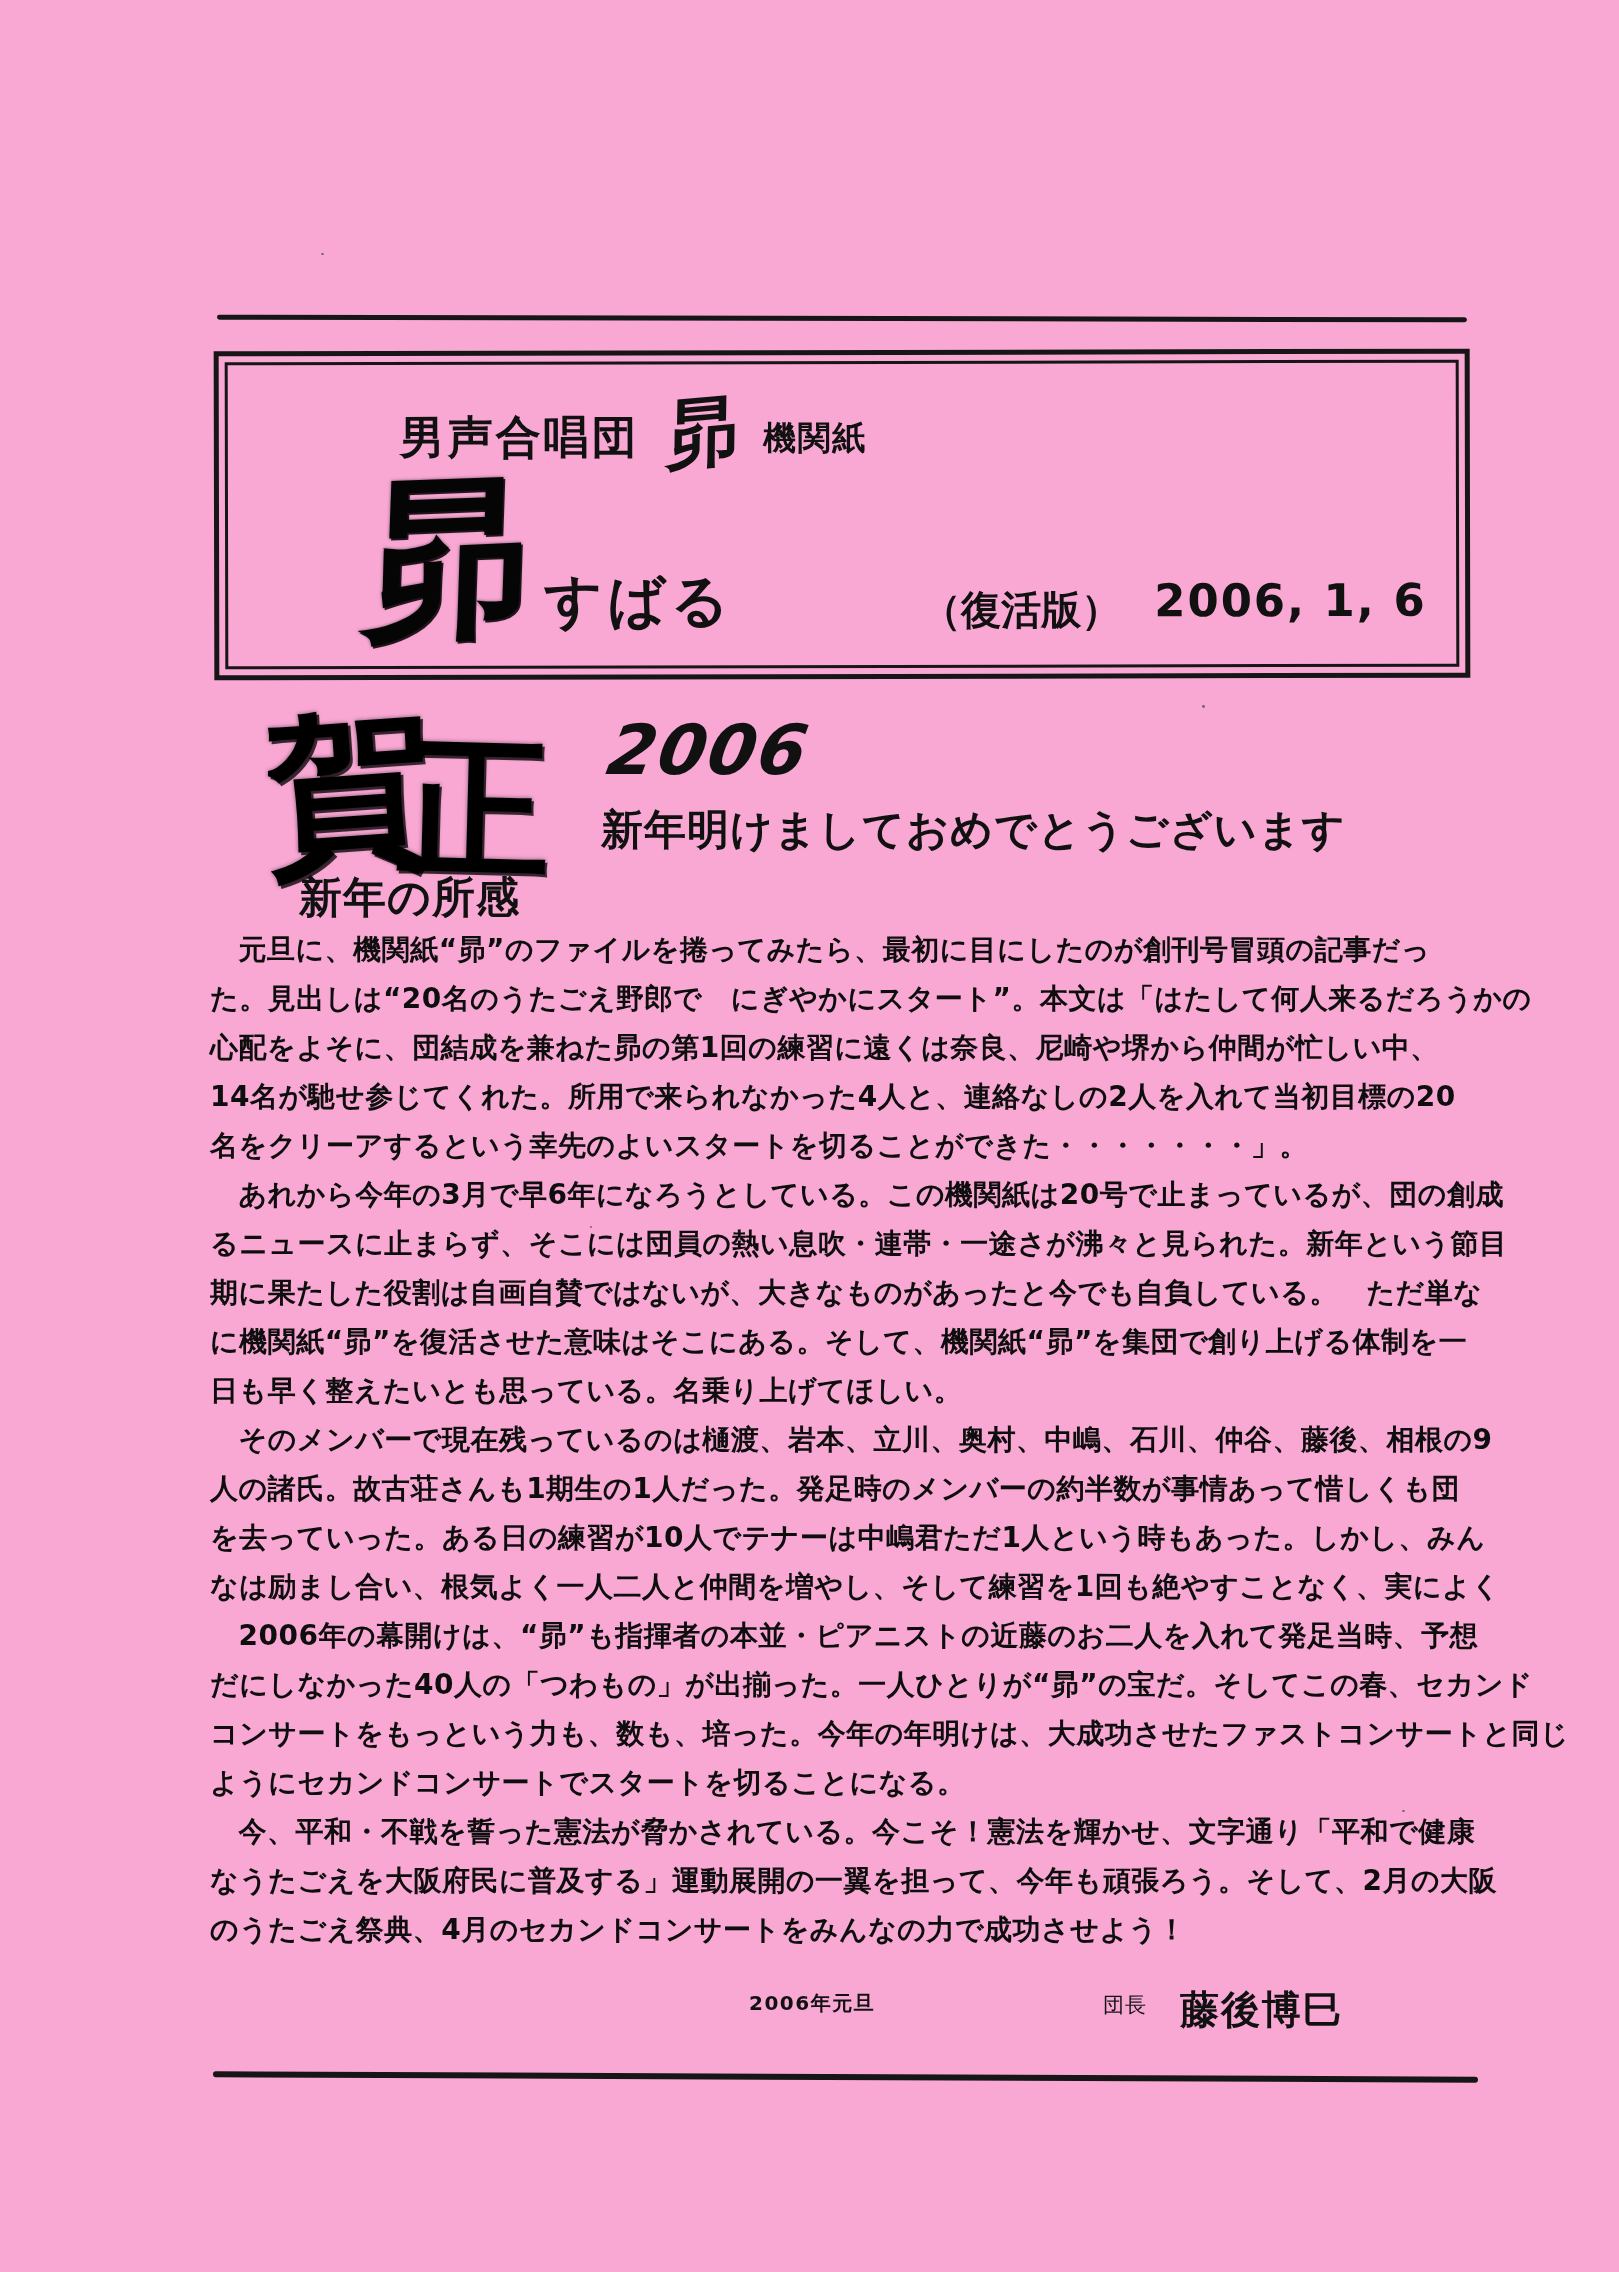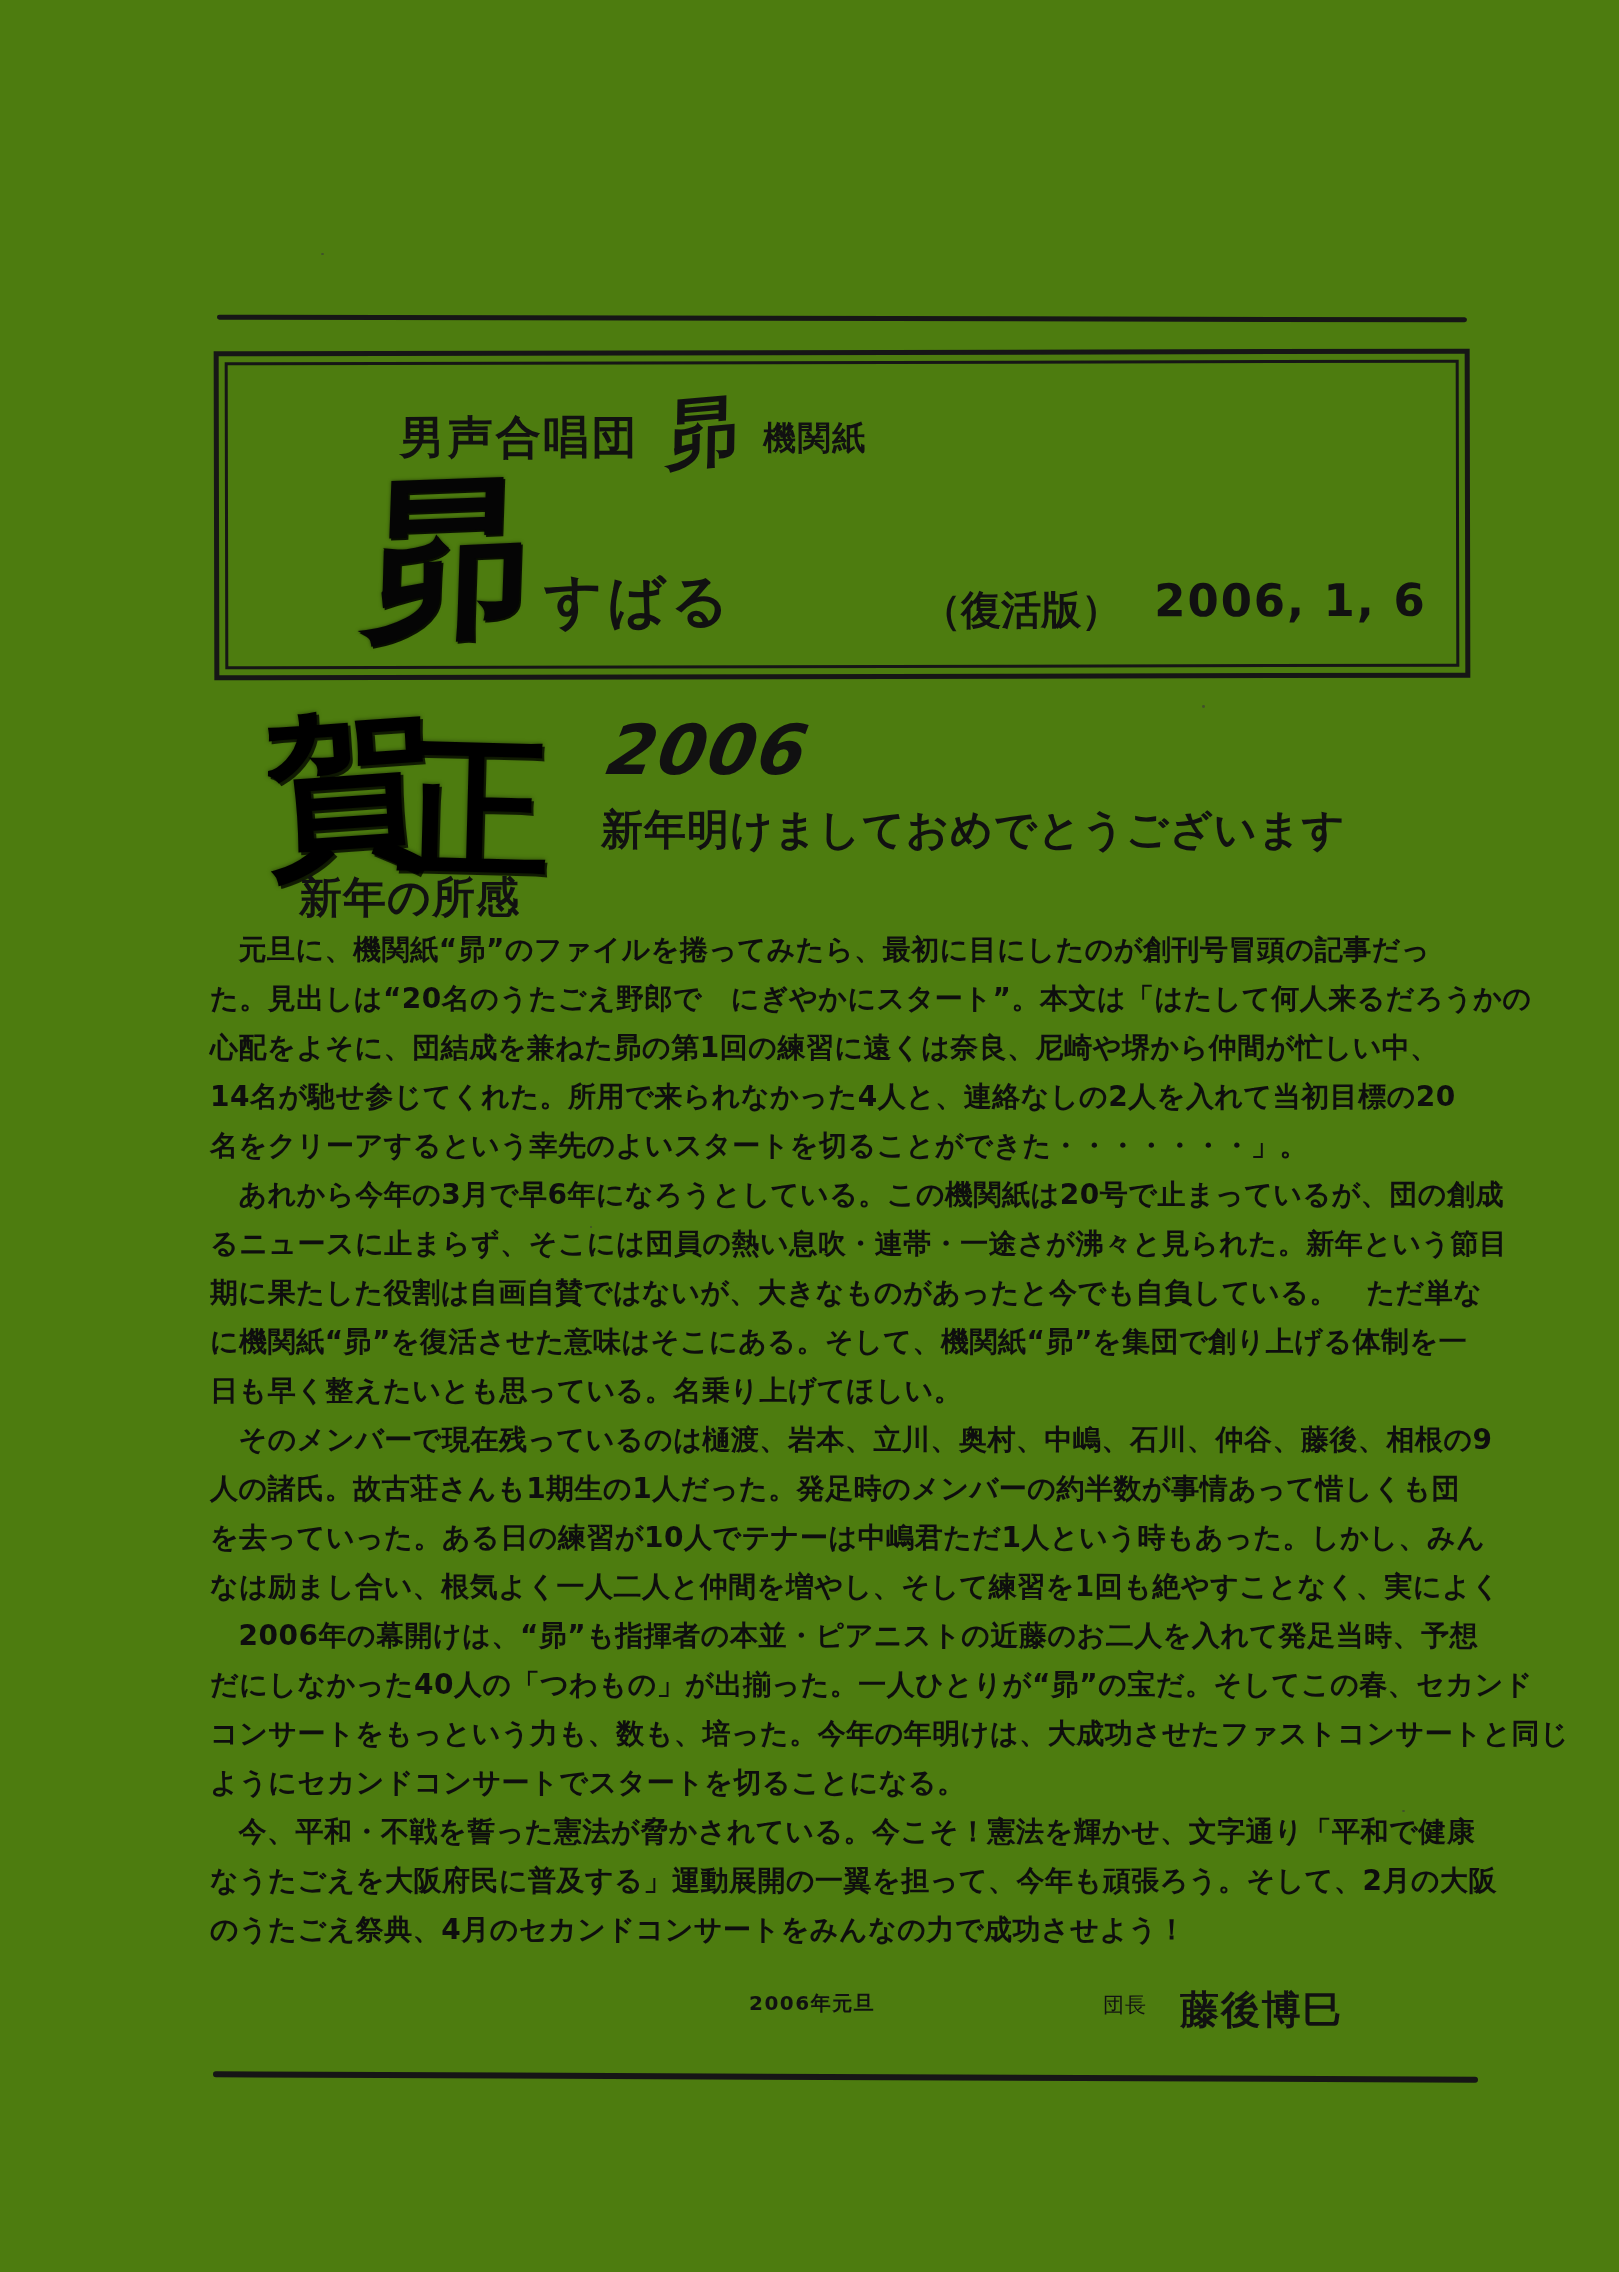"男声合唱団" .page { background: #4d7c0f -> #f9a8d4 }
